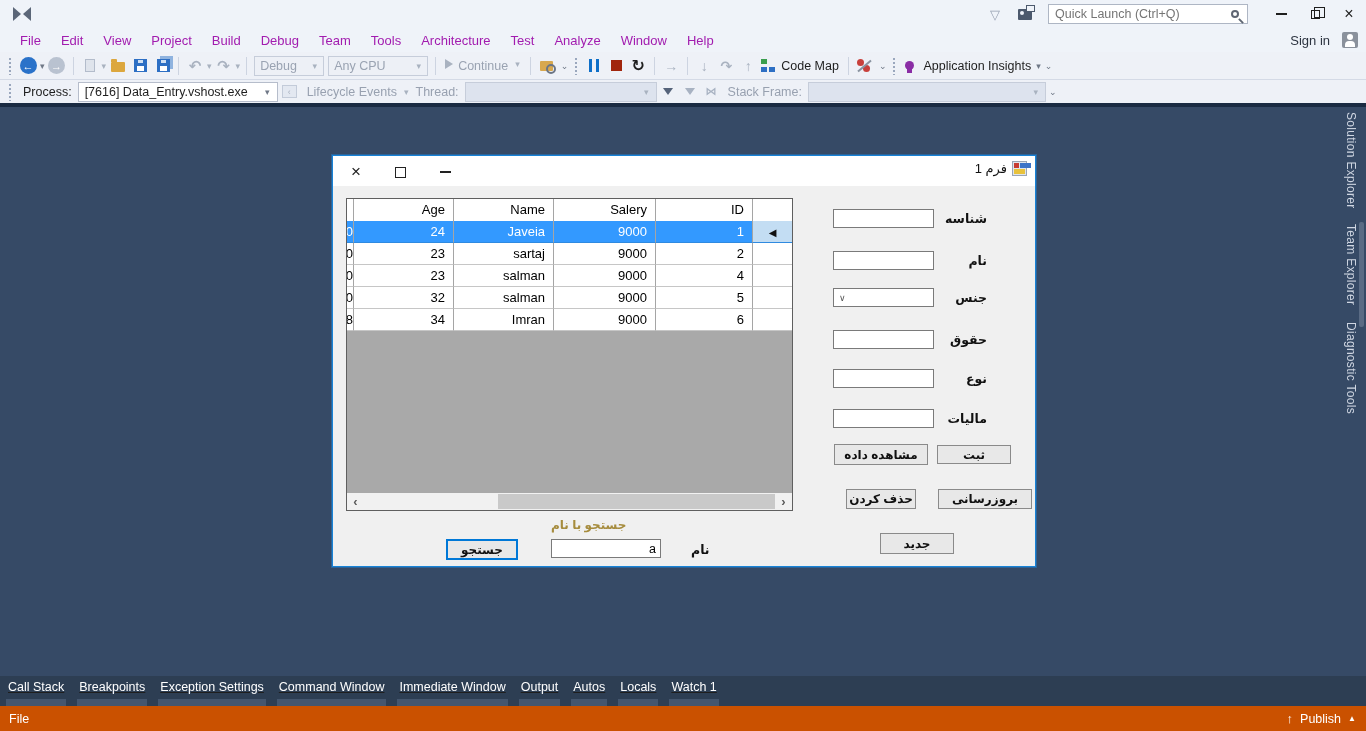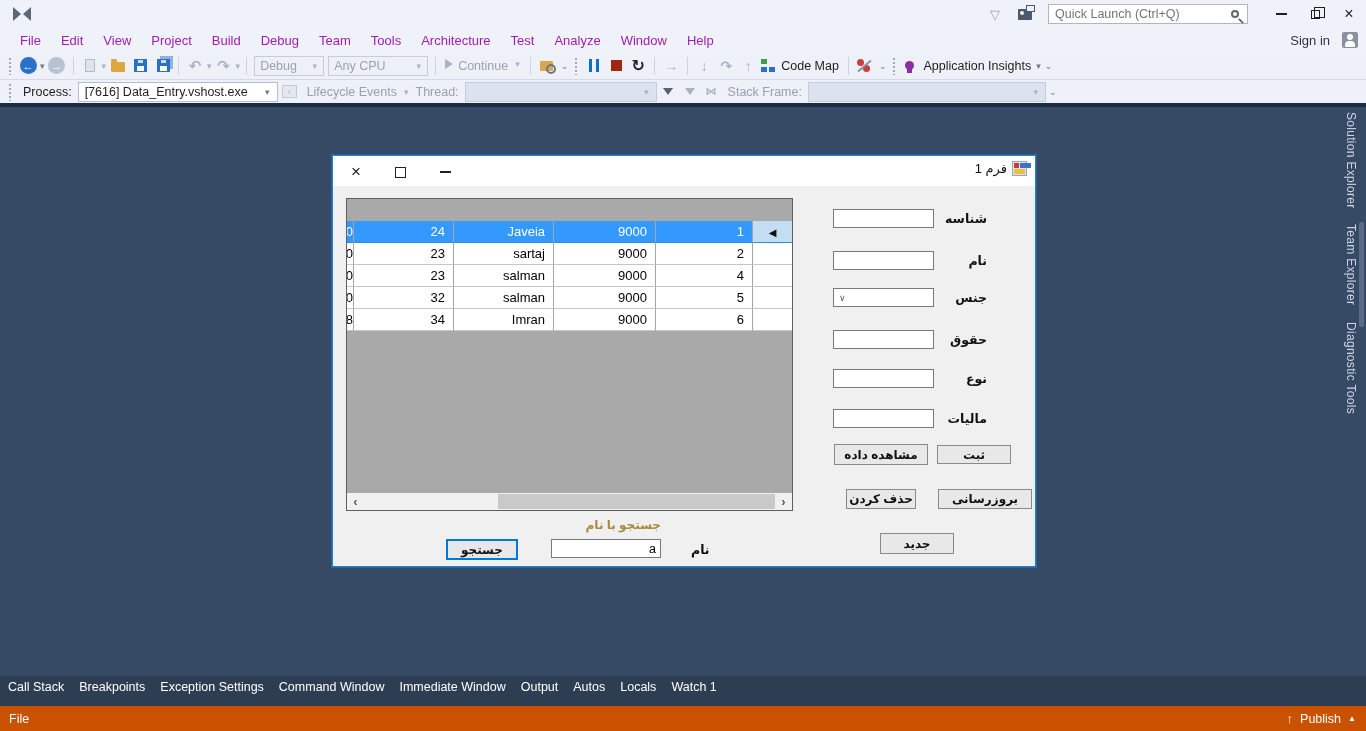"Age" div.g-header { html: none -> <div> <div></div> <div>Age</div> <div>Name</div> <div>Salery</div> <div>ID</div> <div></div> </div> }
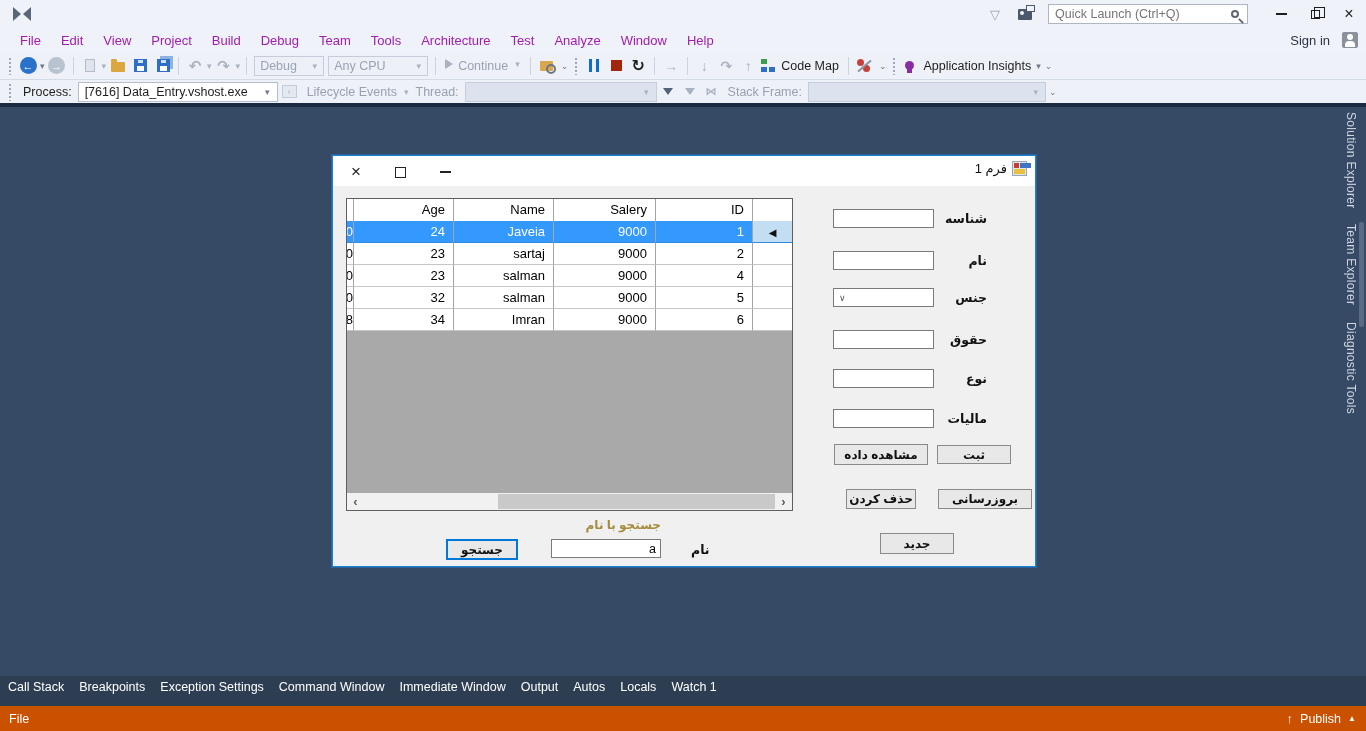"جستجو با نام" .search-heading { text-align: right -> left }
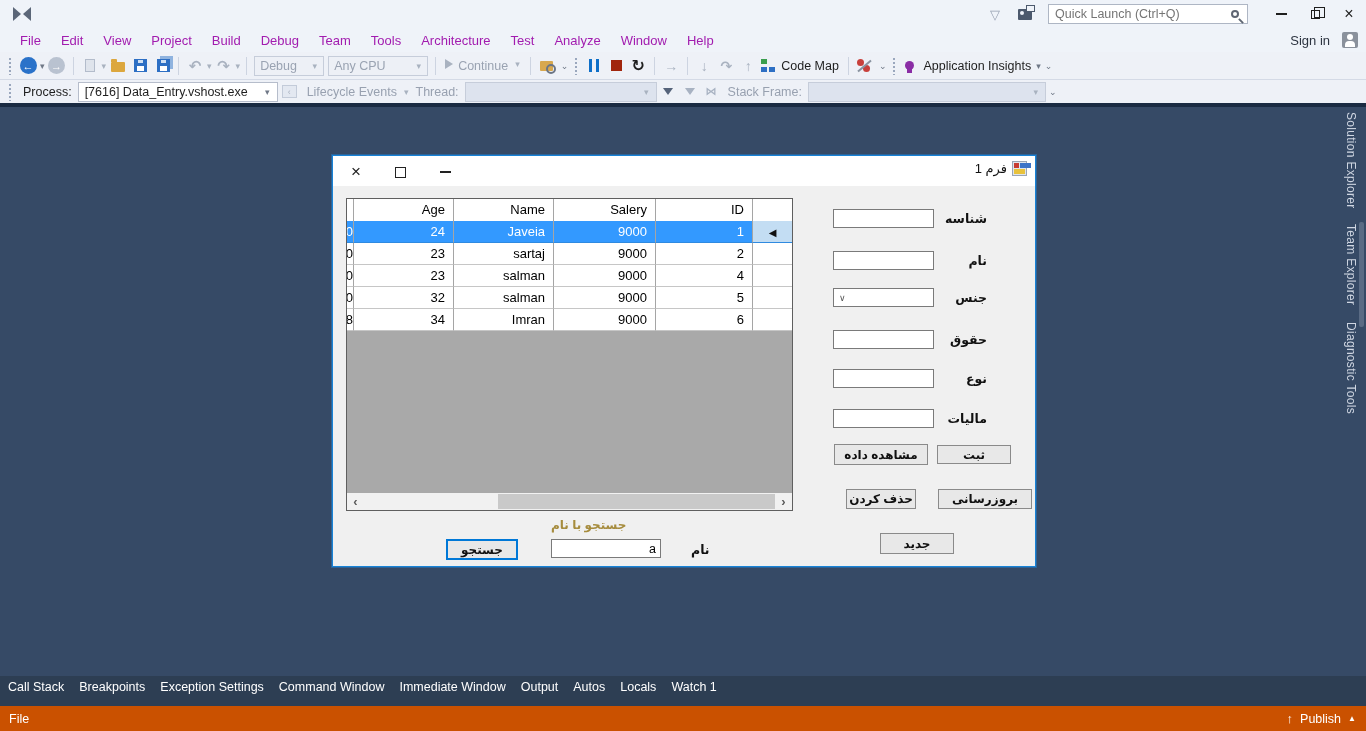"Call Stack" .btab { flex-direction: none -> column; text-decoration: none -> underline }
